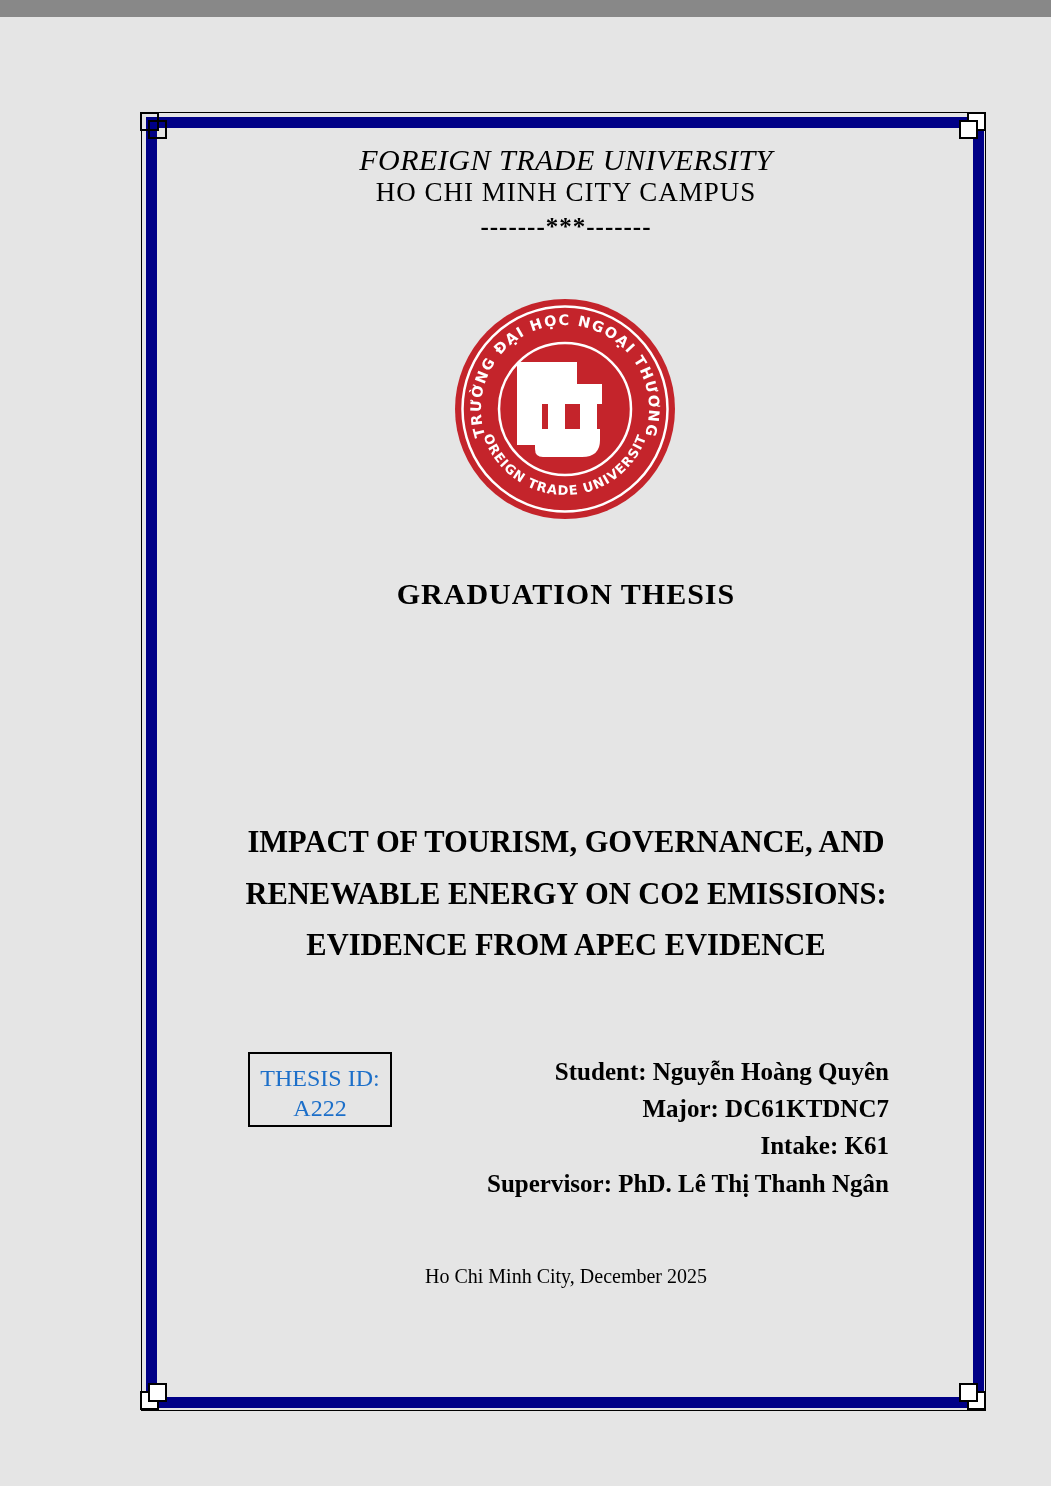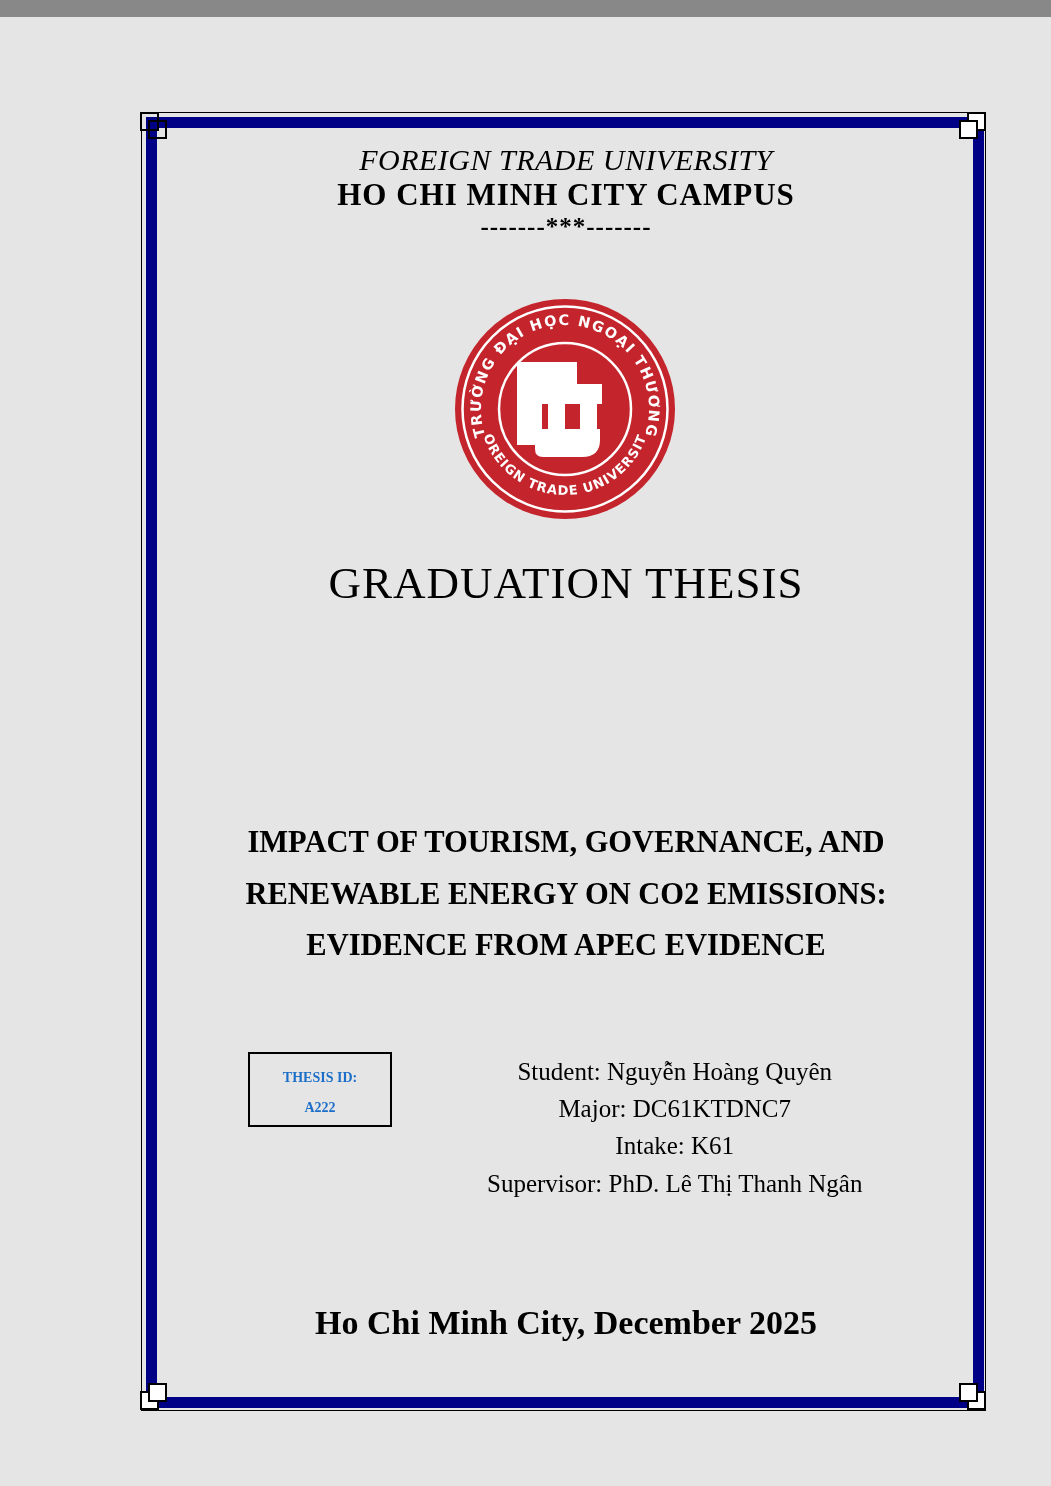"HO CHI MINH CITY CAMPUS" .hdr-campus { font-size: 31px -> 27px; font-weight: bold -> normal }
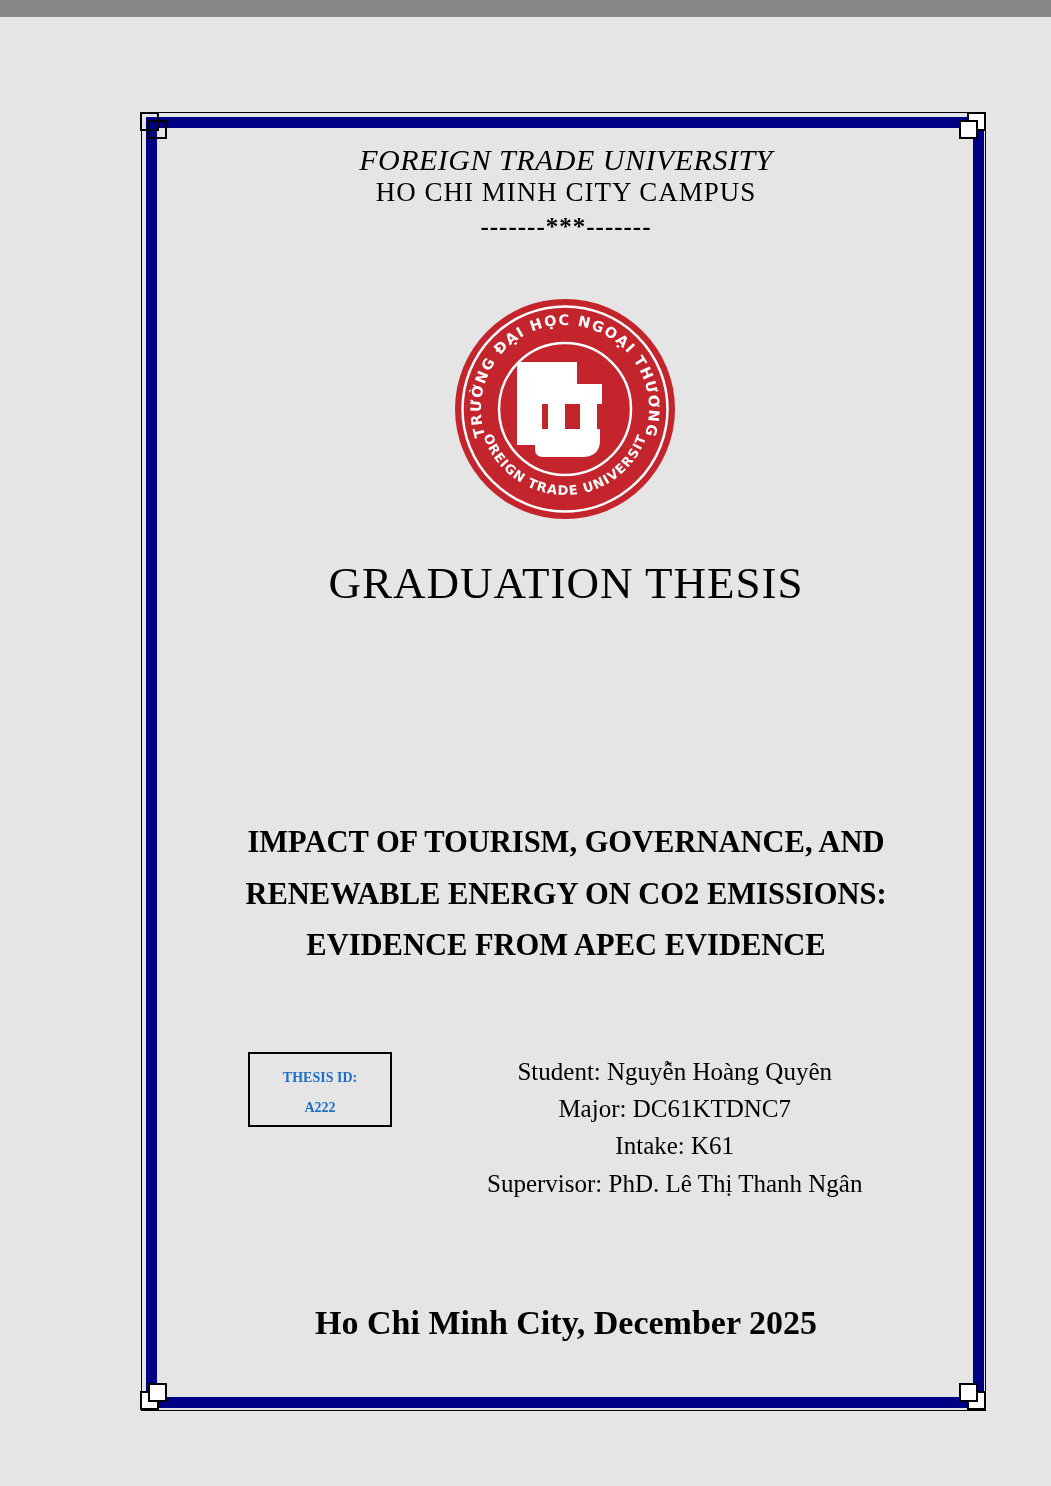"GRADUATION THESIS" .doc-type { font-size: 45px -> 30px; font-weight: normal -> bold; top: 540px -> 560px }
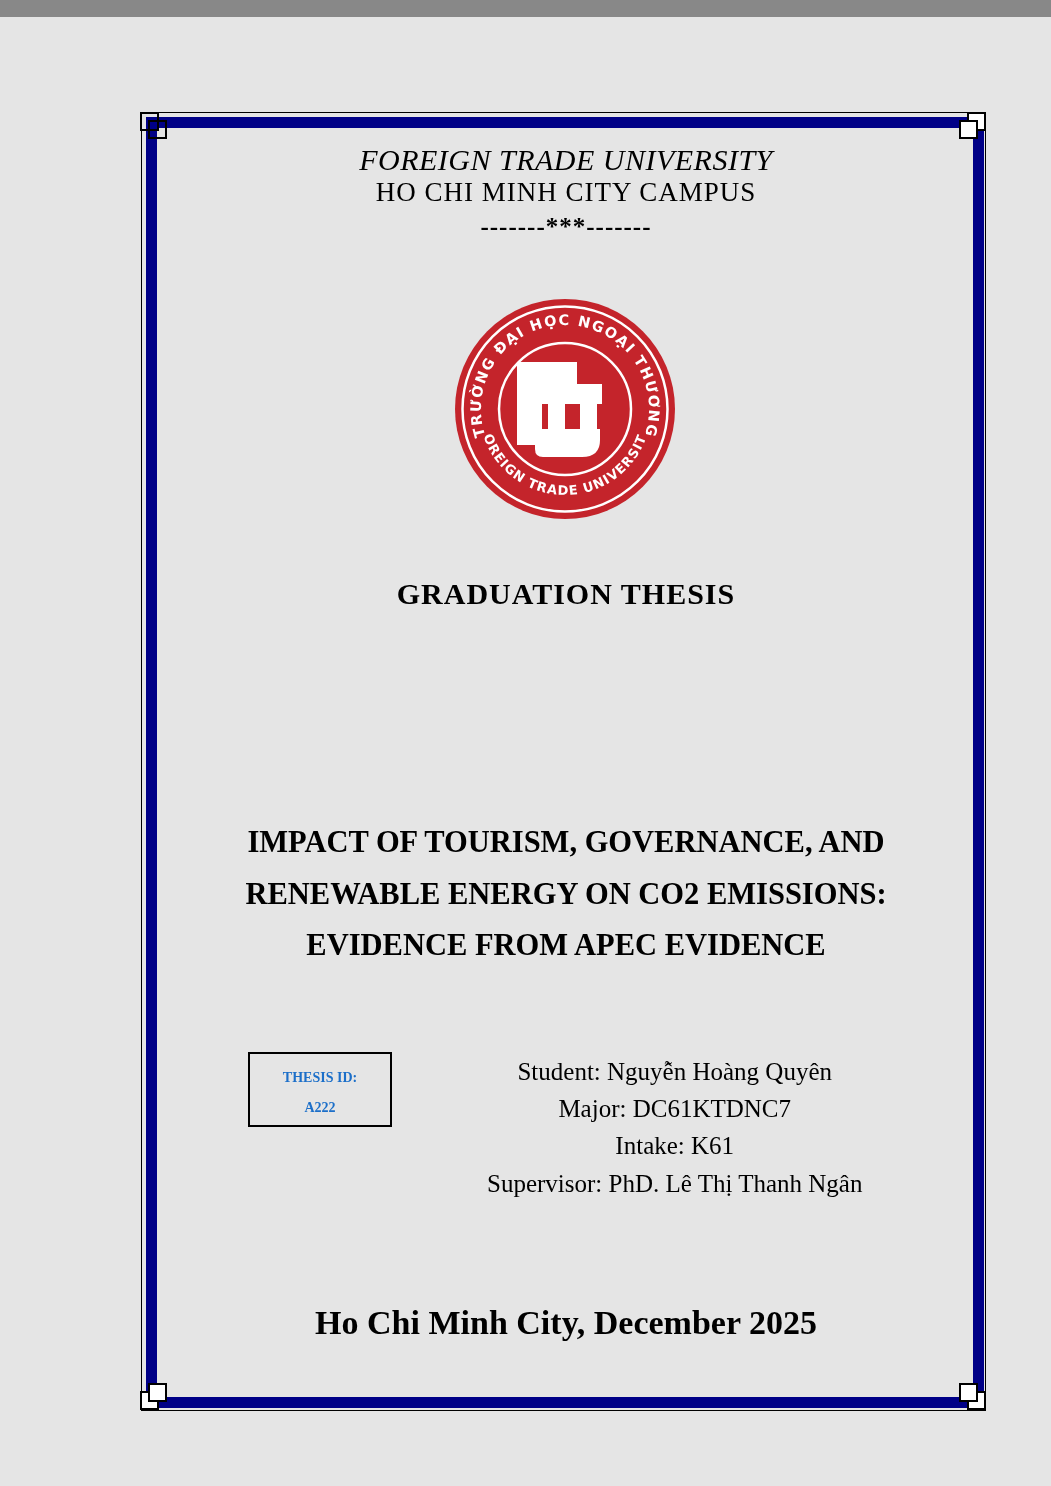"THESIS ID:" .thesis-id-box { font-size: 14px -> 24px; font-weight: bold -> normal }
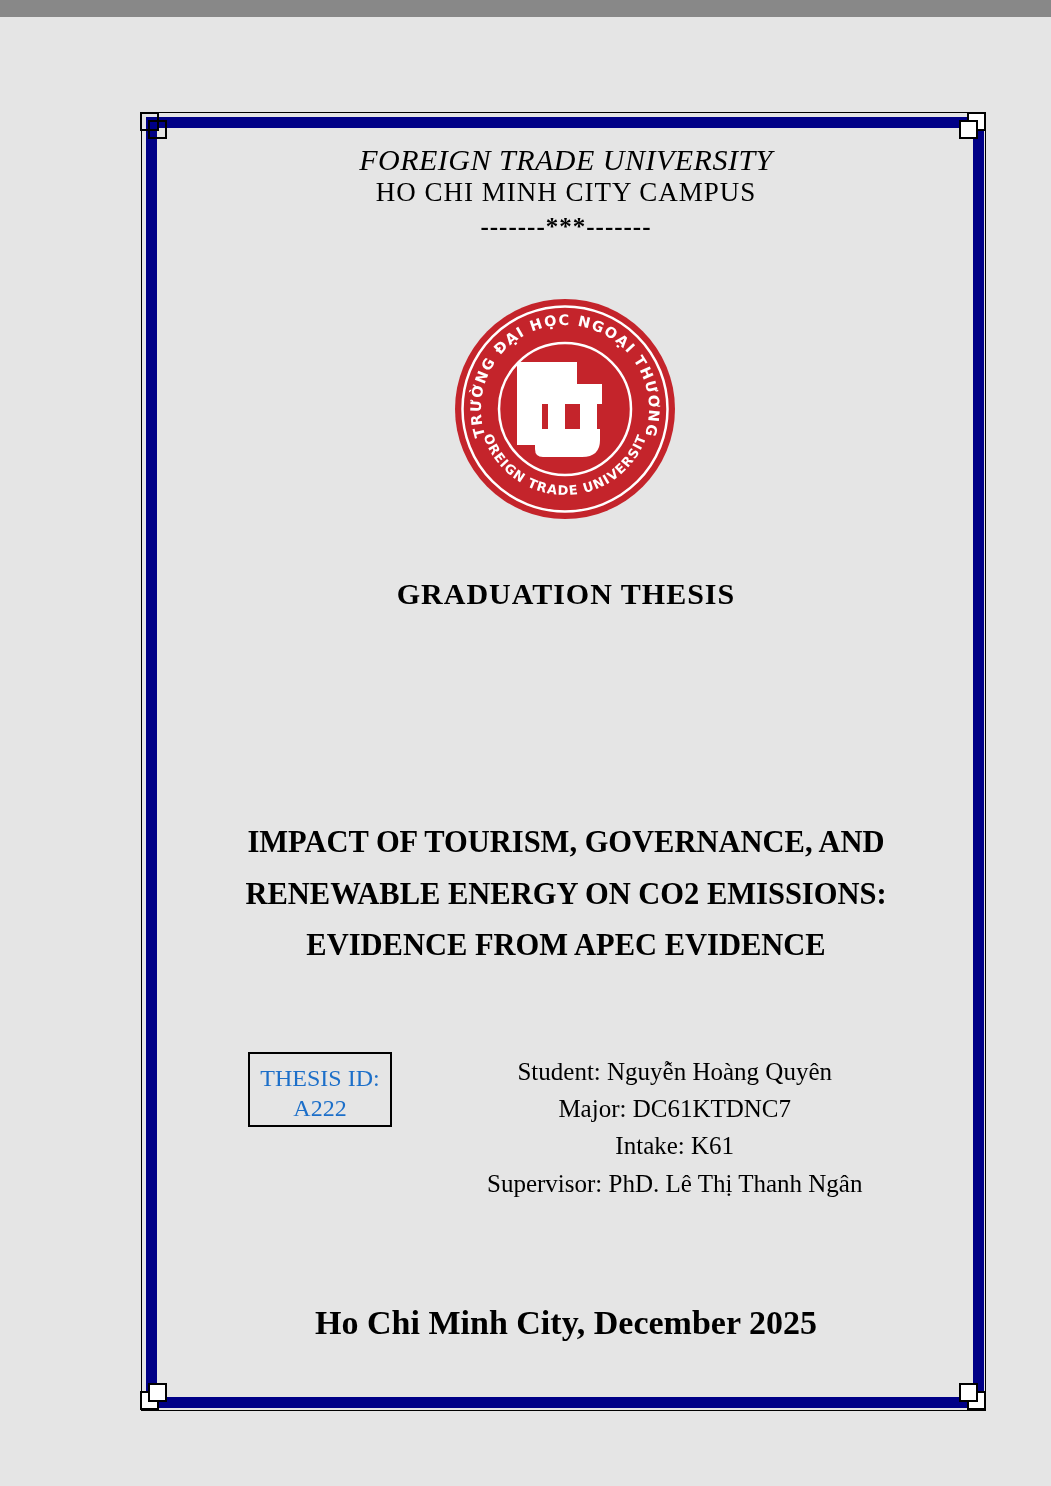"Student: Nguyễn Hoàng Quyên" .student-block { font-weight: normal -> bold; text-align: center -> right }
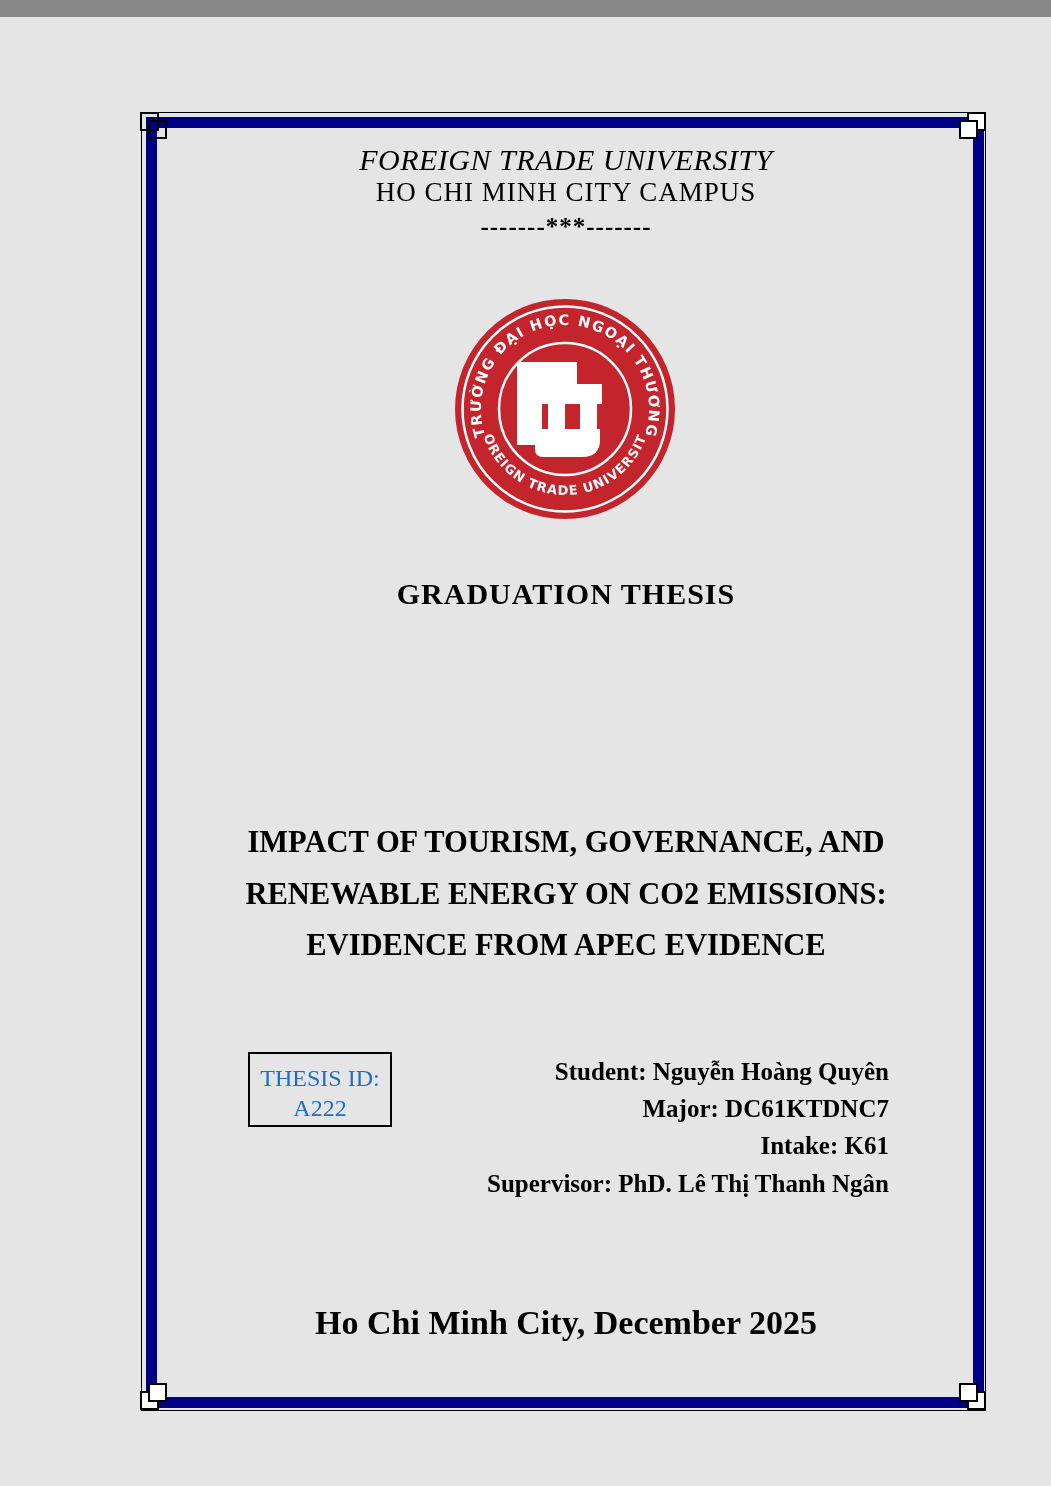"Ho Chi Minh City, December" .footer-line { font-size: 34px -> 20px; font-weight: bold -> normal; top: 1287px -> 1248px }
